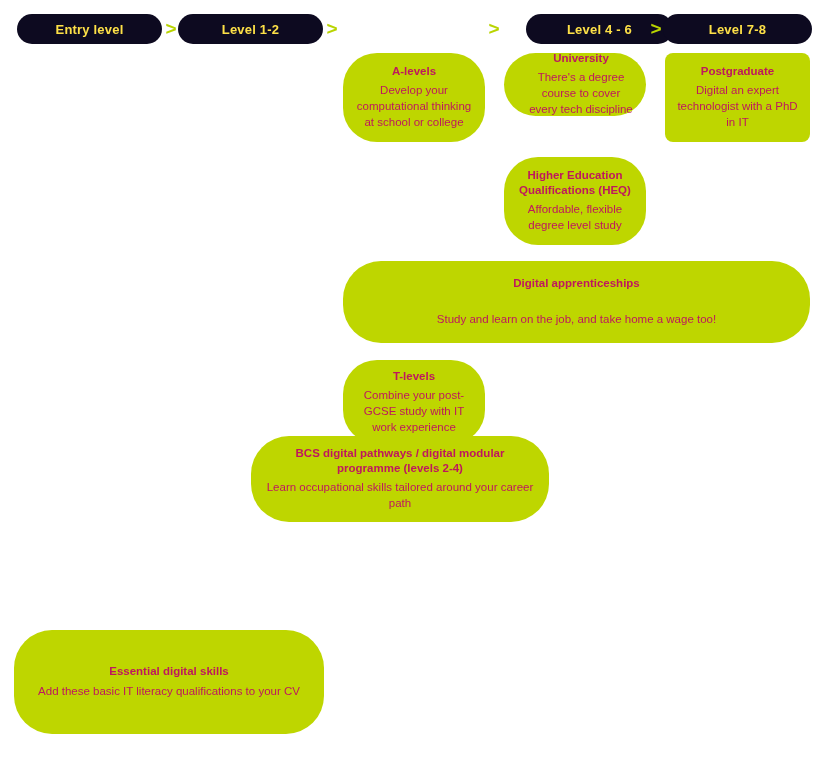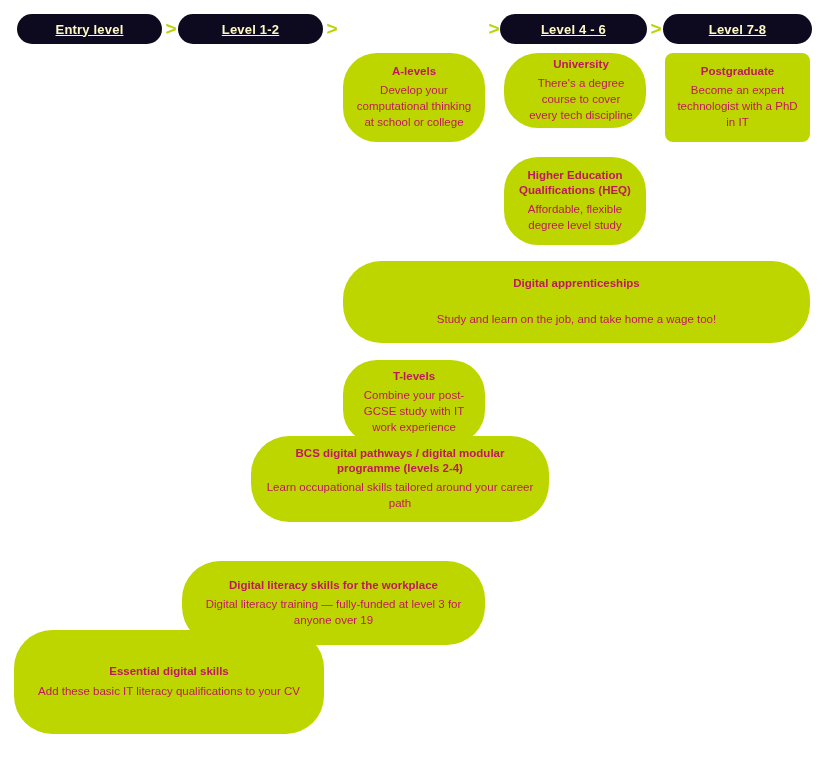"Entry level" .level-pill { color: #fef9c3 -> #fde047; text-decoration: underline -> none }
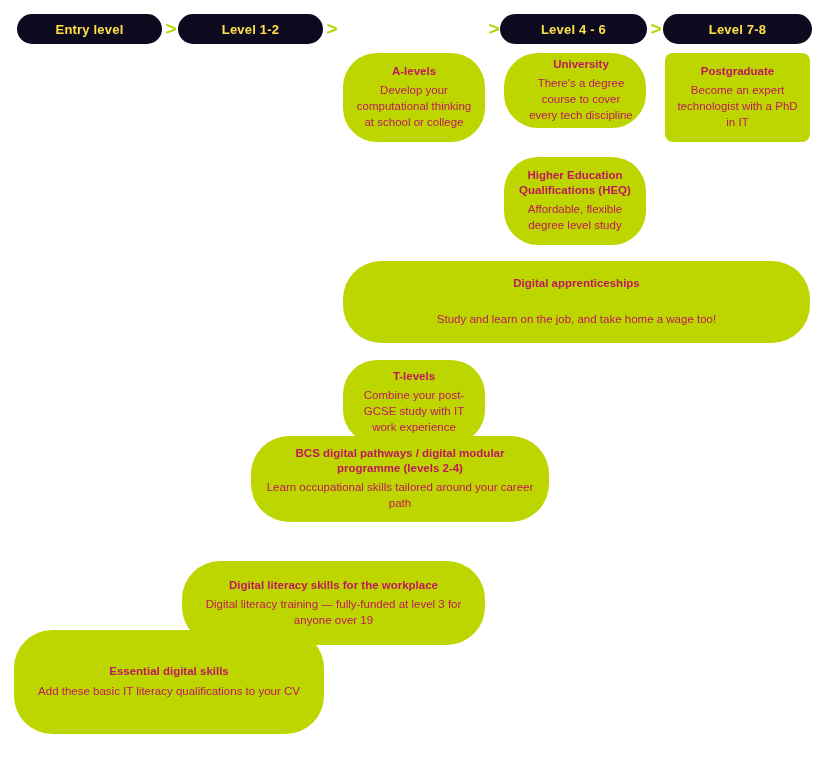"Level 4 - 6" div.level-pill { left: 500px -> 526px }
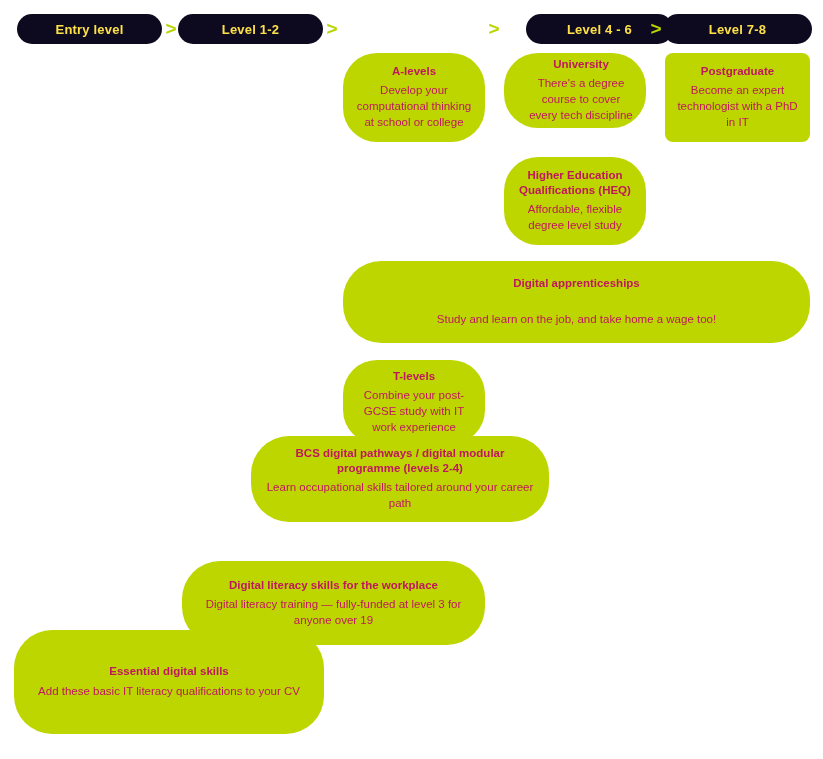"University" div.card { height: 75px -> 63px }
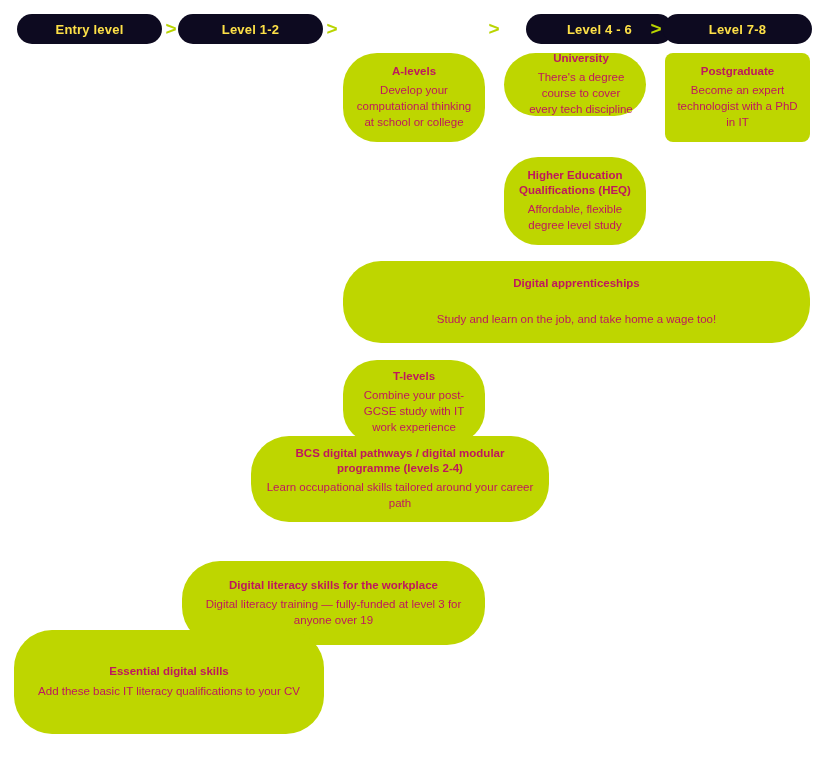"Become an expert technologist with" div.card-body { text: Become -> Digital }
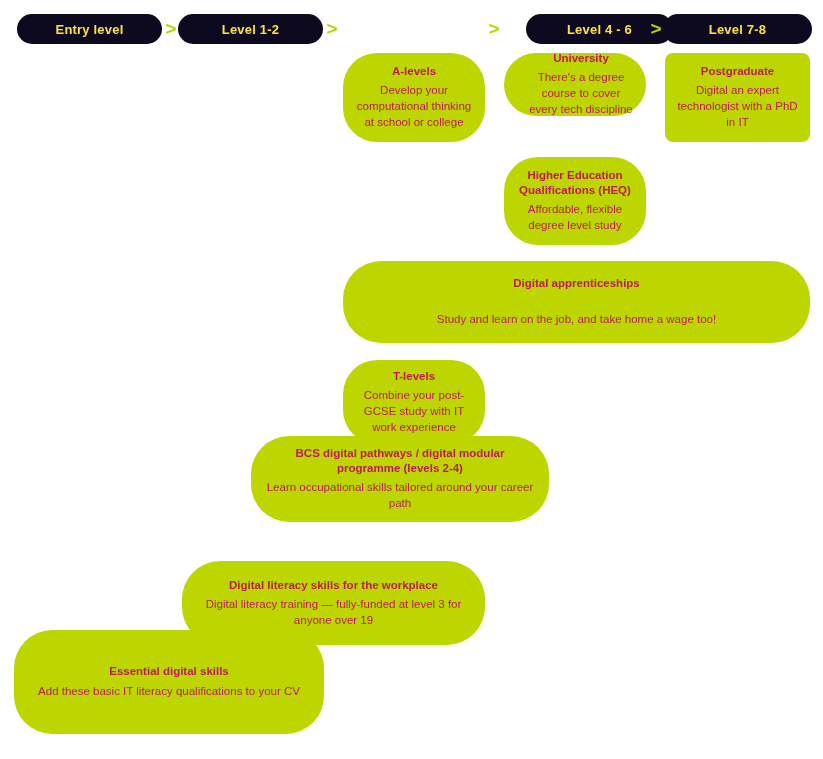"Digital literacy skills for the" div.card { html: <div> <div>Digital literacy skills for the workplace</div> <div>Digital literacy training — fully-funded at level 3 for anyone over 19</div> </div> -> none }
